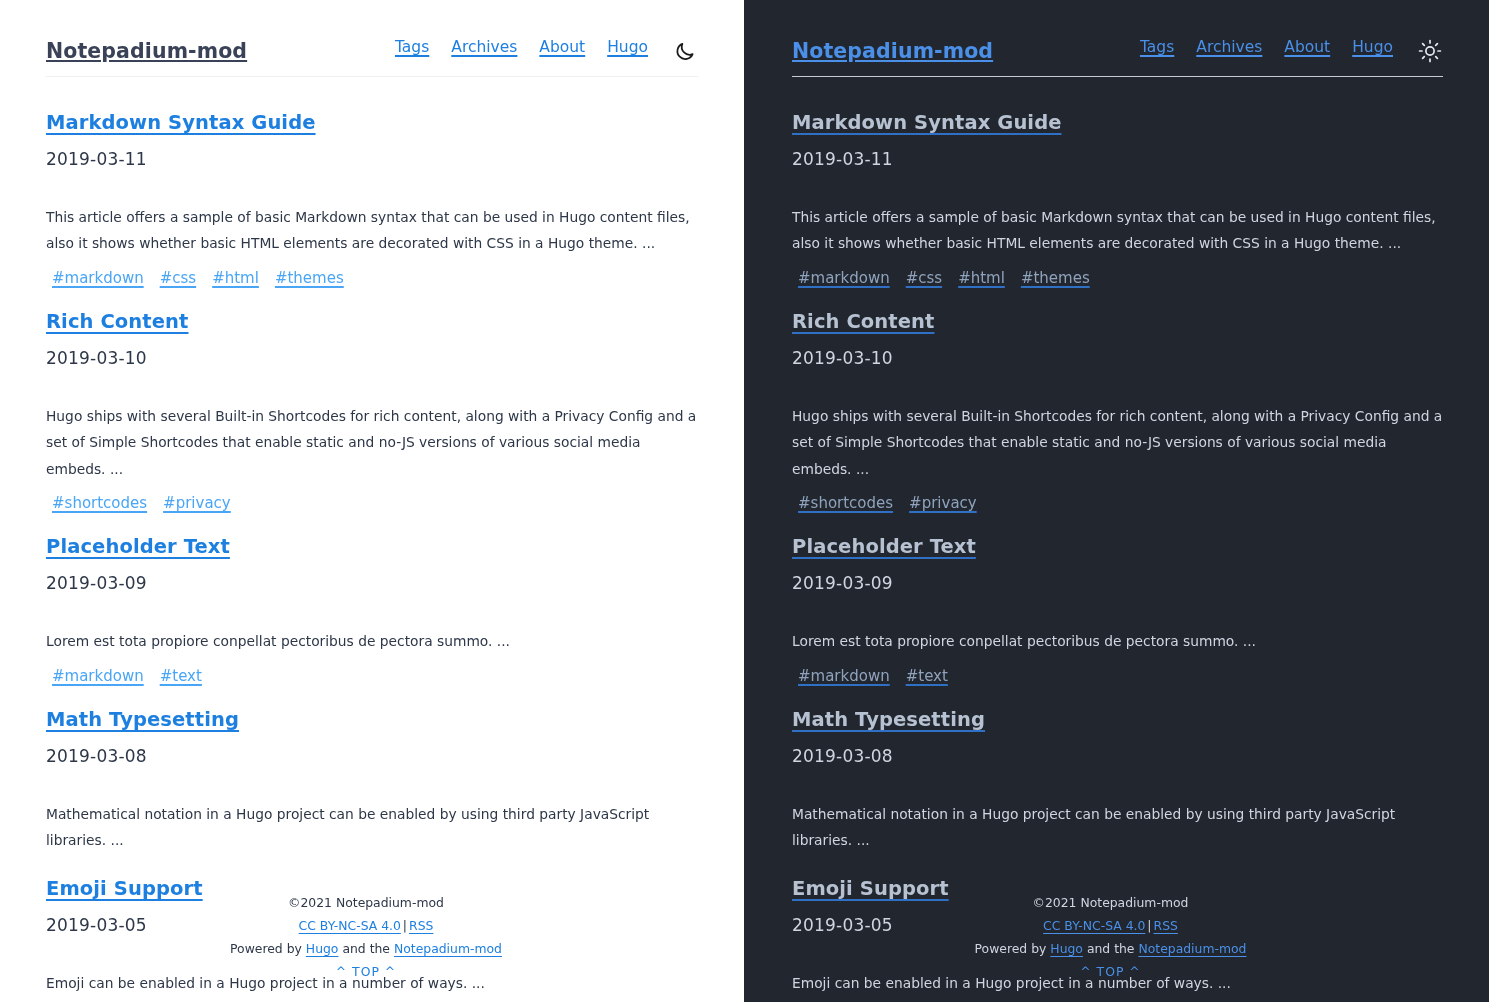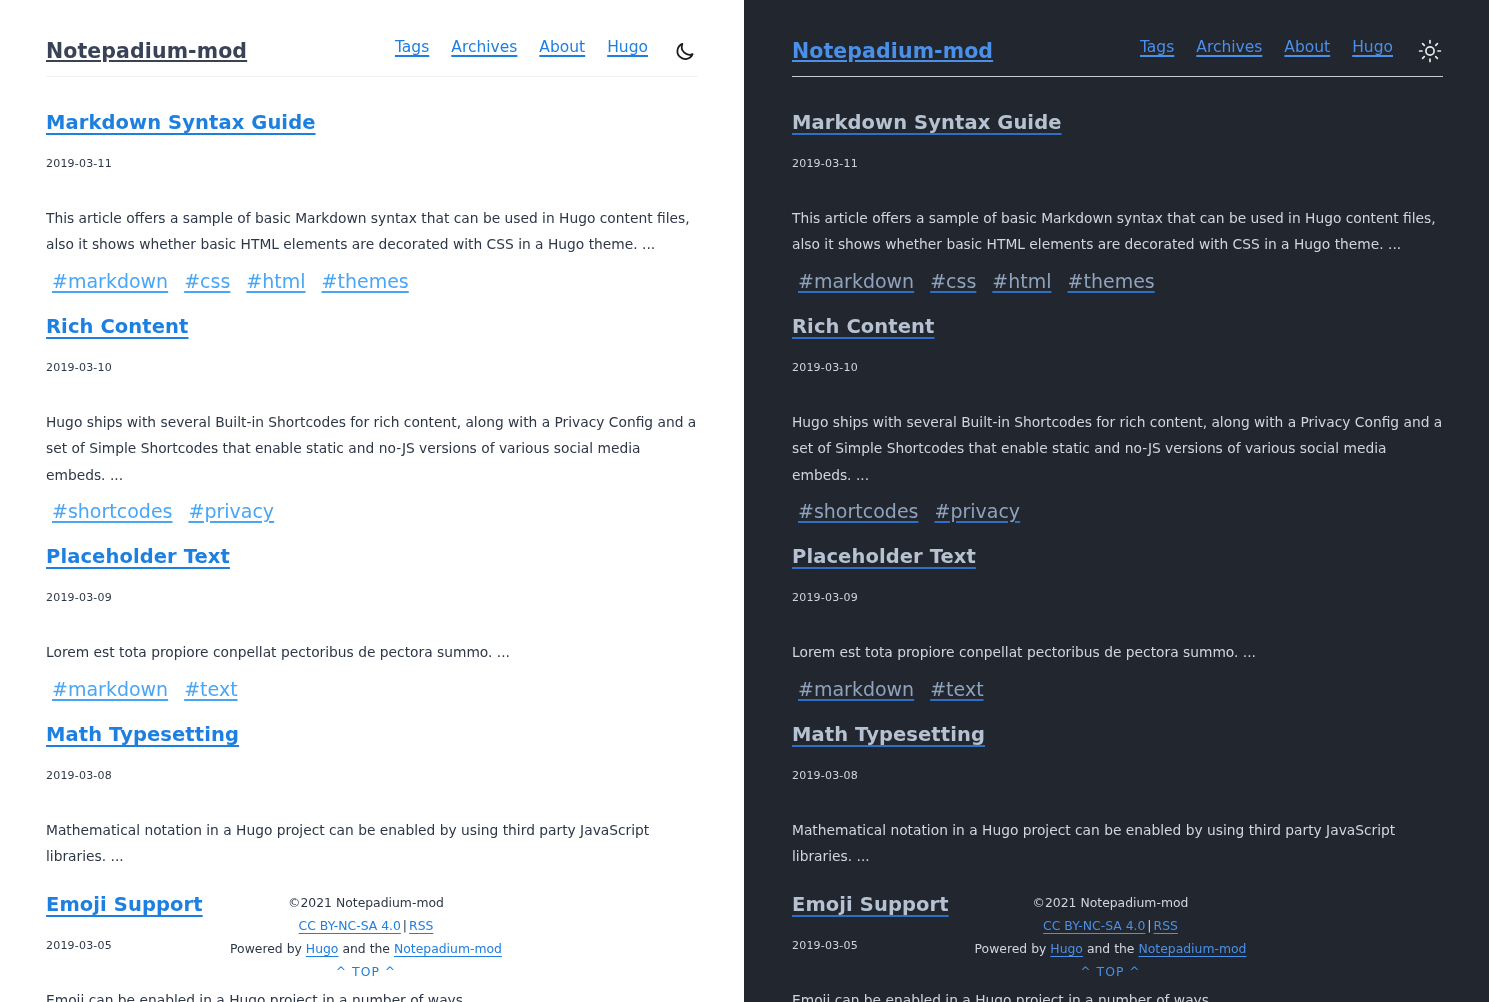"Markdown Syntax Guide" .post-title { margin-bottom: 23px -> 15px }
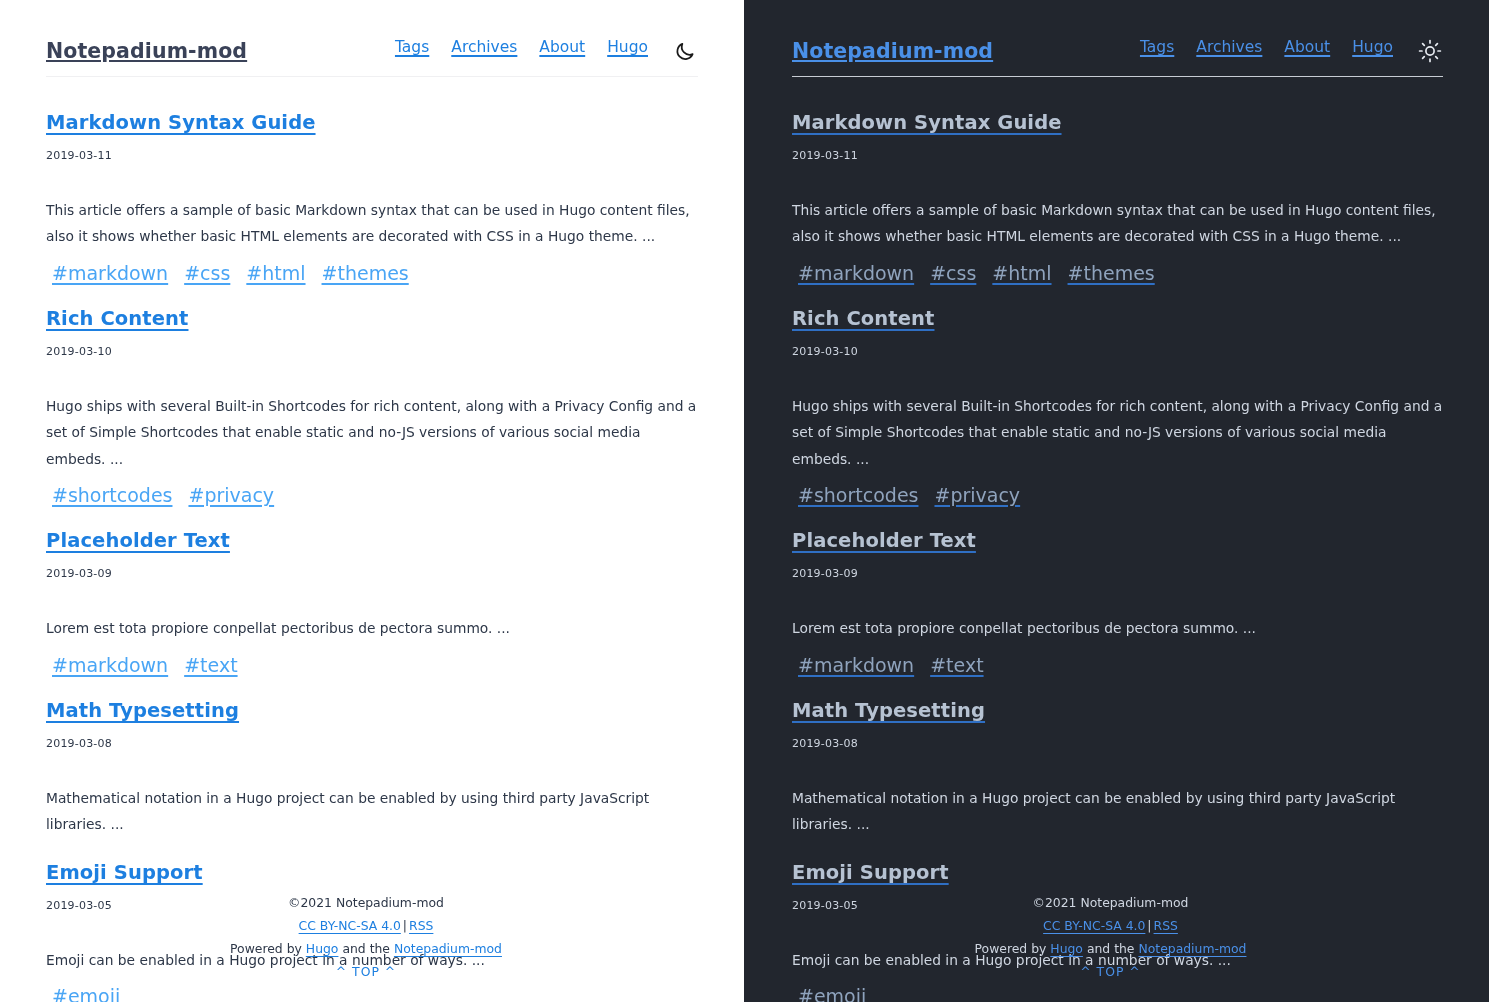"2019-03-11" .post-date { font-size: 11px -> 17px }
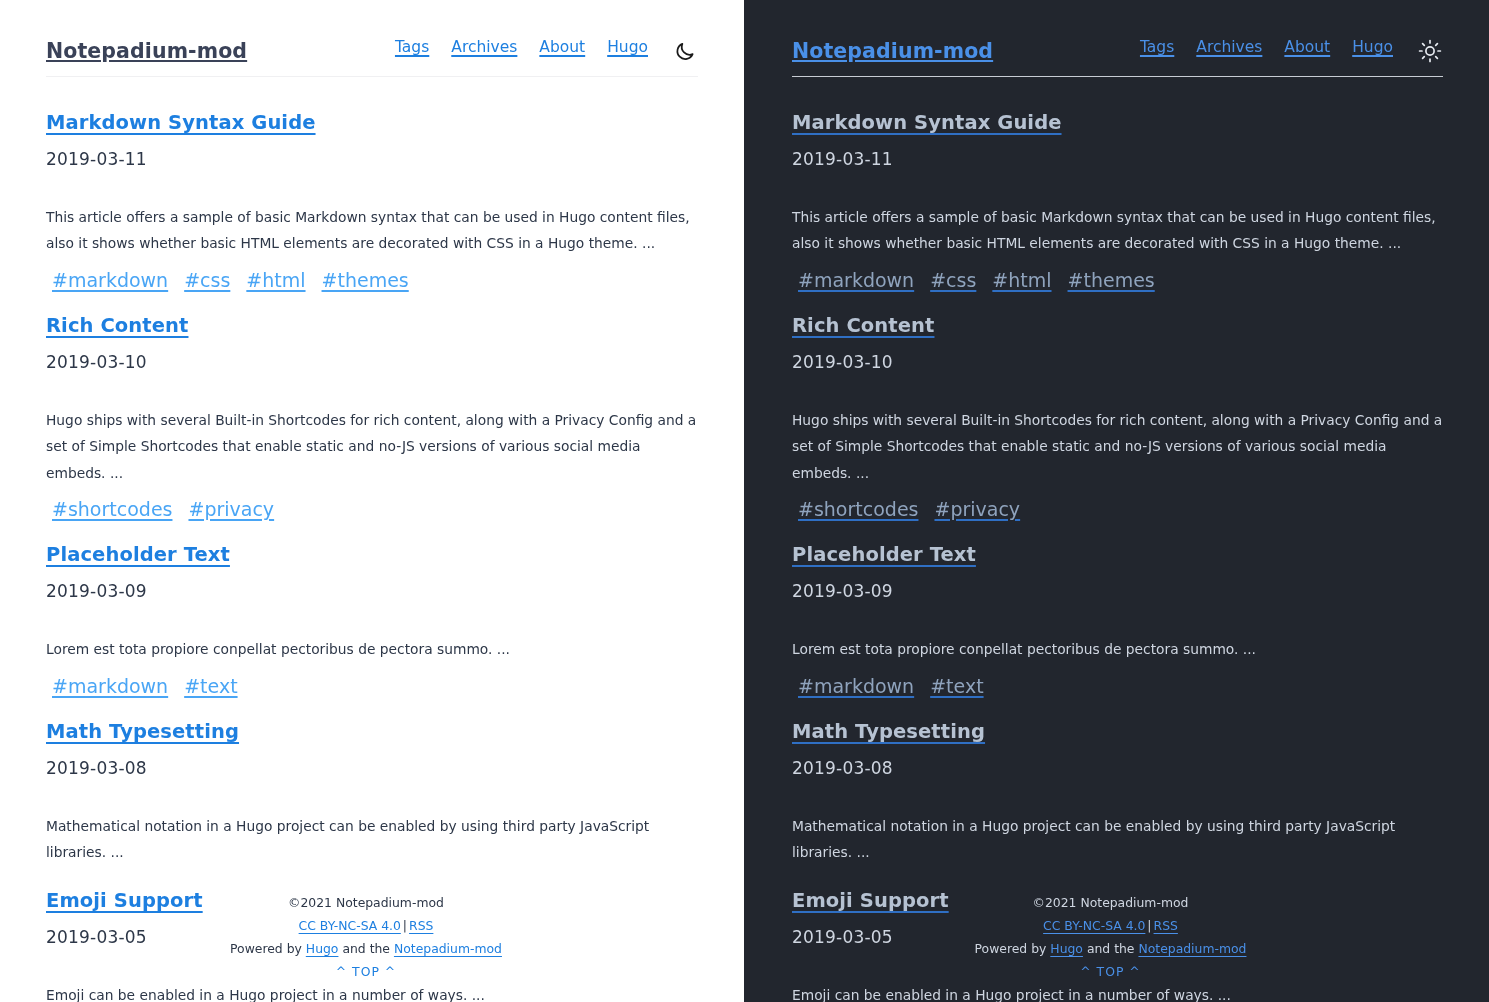"#markdown" .post-tags a { font-size: 19px -> 15px }
